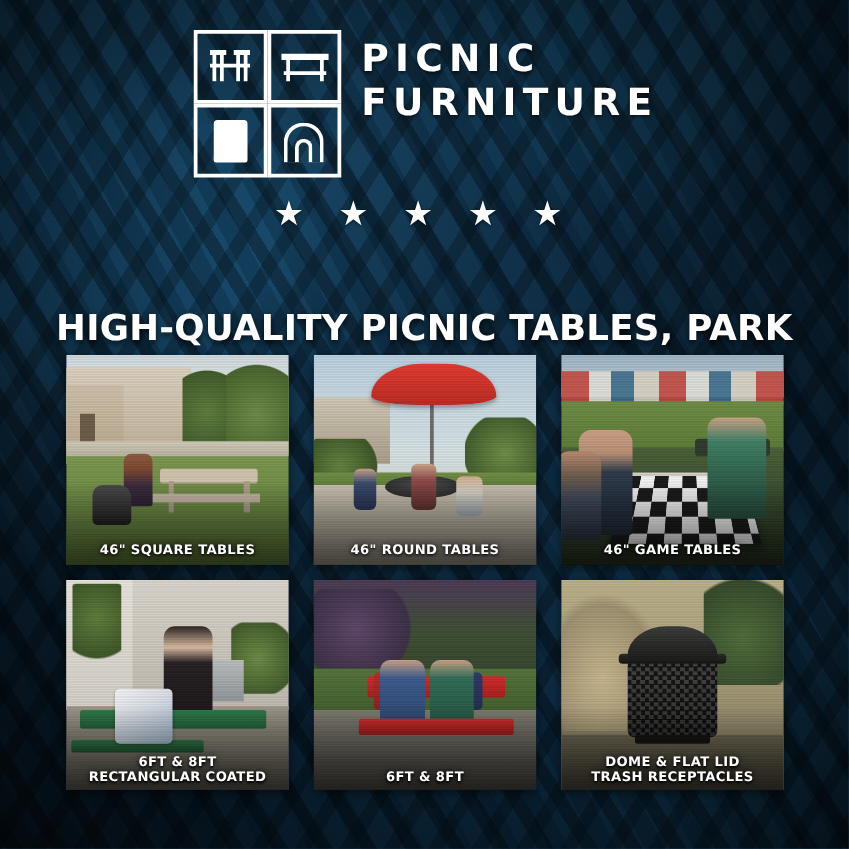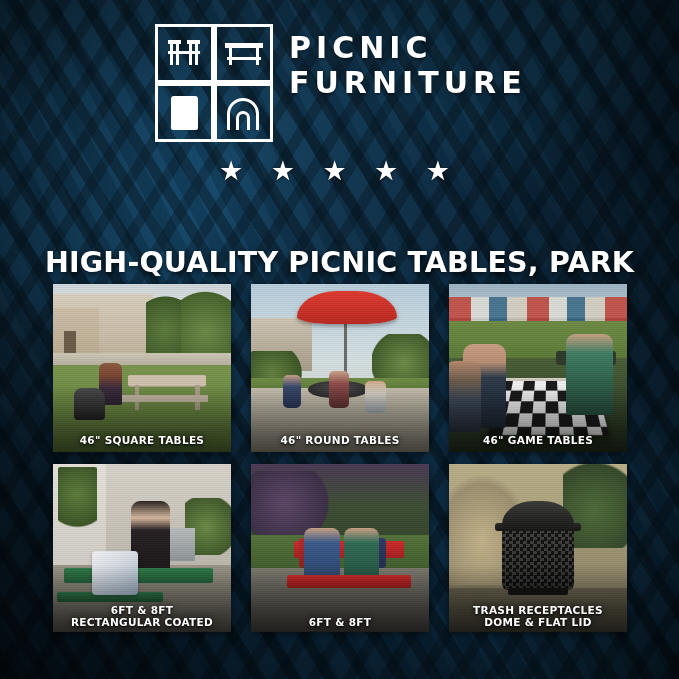"TRASH RECEPTACLES" div { order: before "DOME & FLAT LID" -> after "DOME & FLAT LID" }
